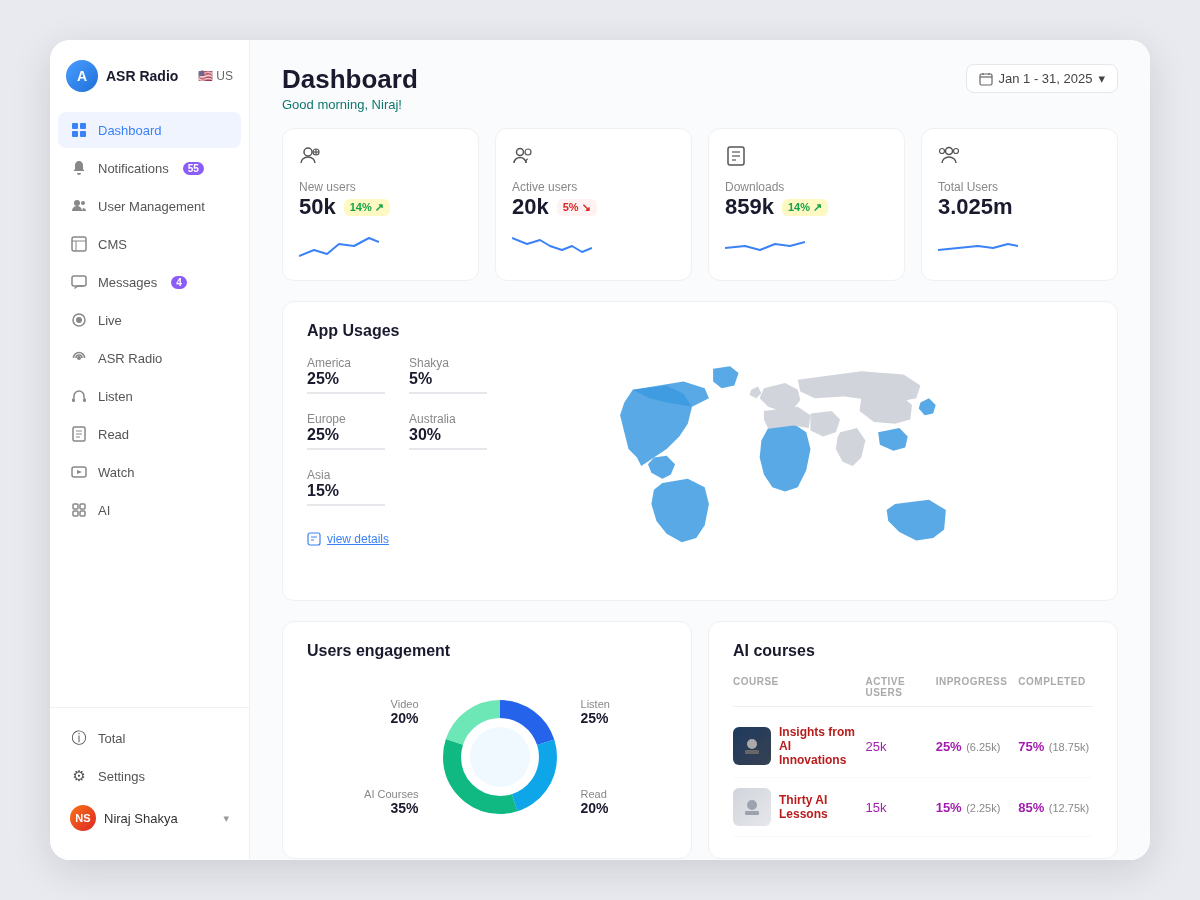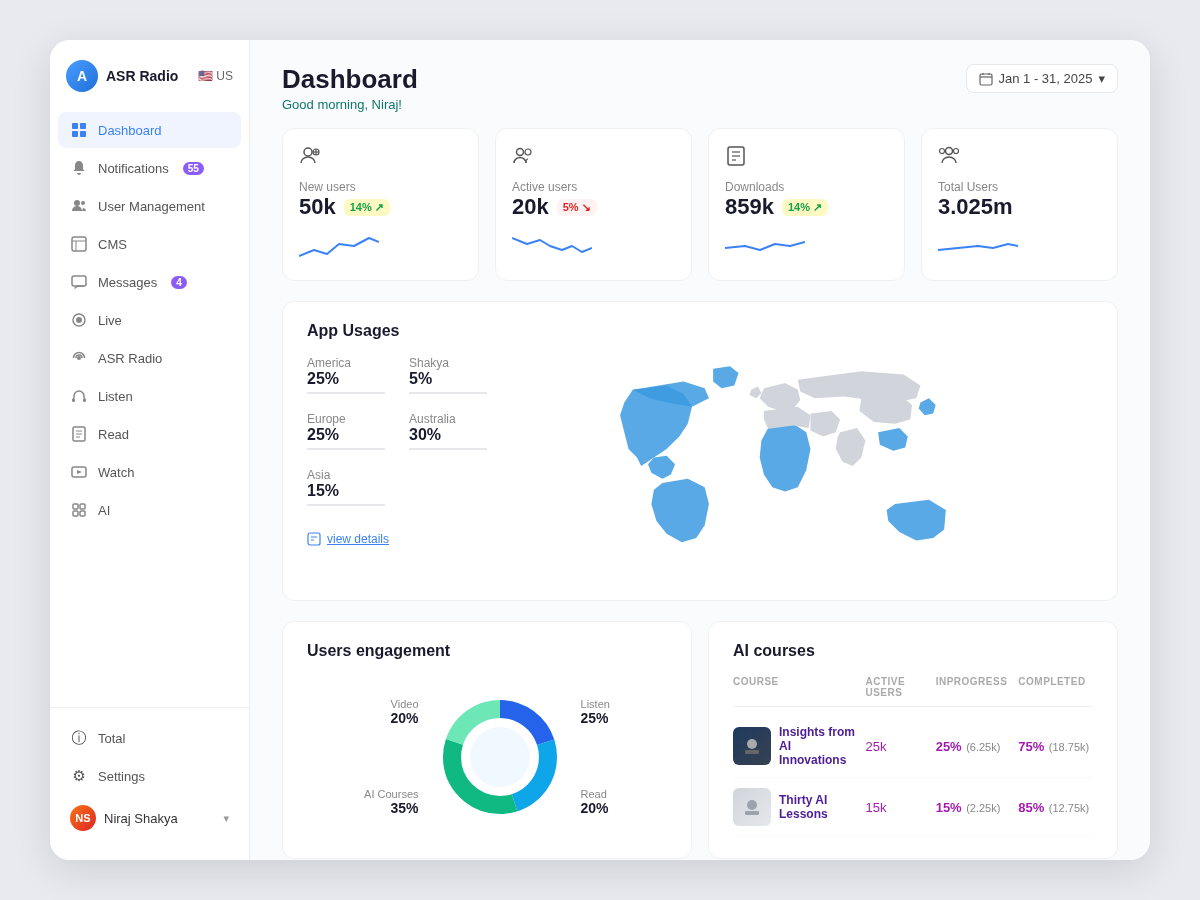"Insights from AI Innovations" .course-name { color: #4c1d95 -> #b91c1c }
